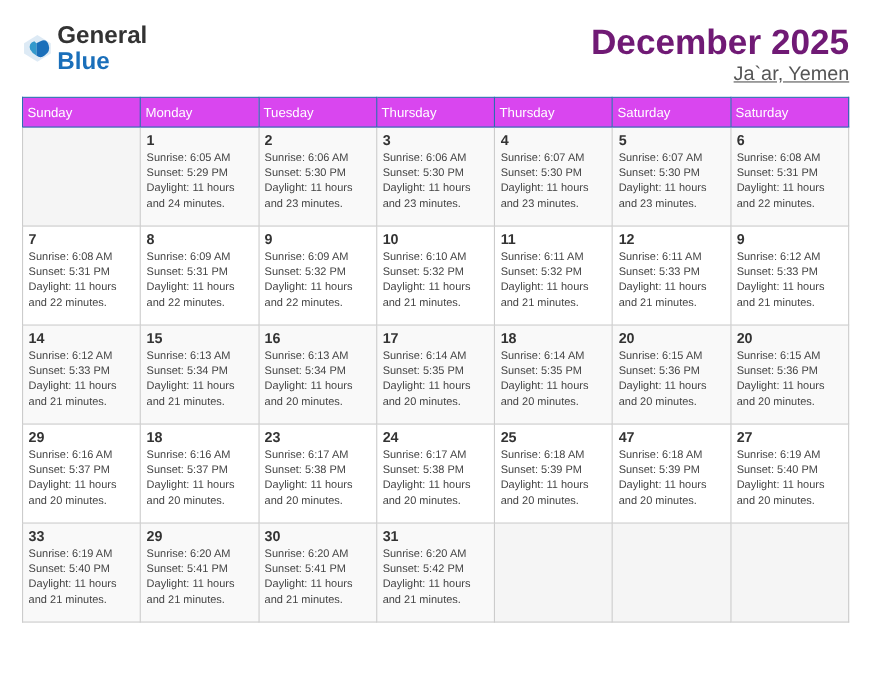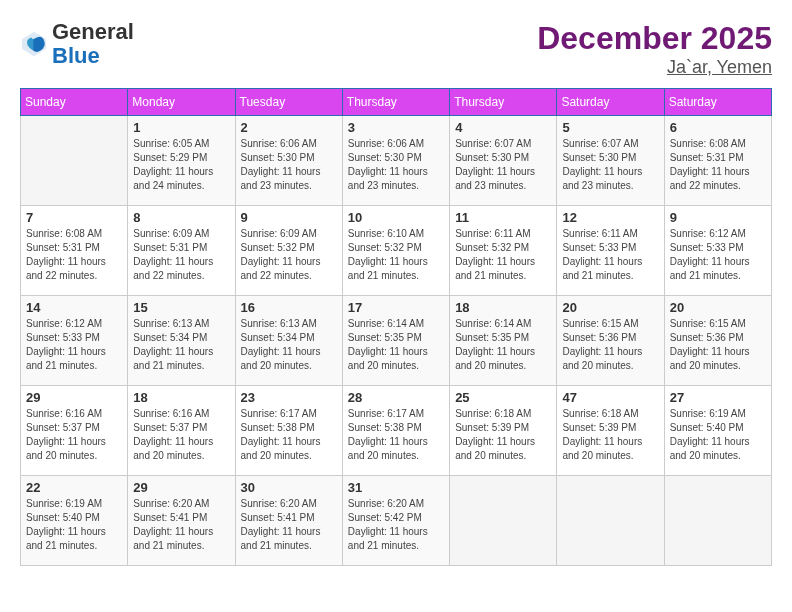"28" span.day-number { text: 28 -> 24 }
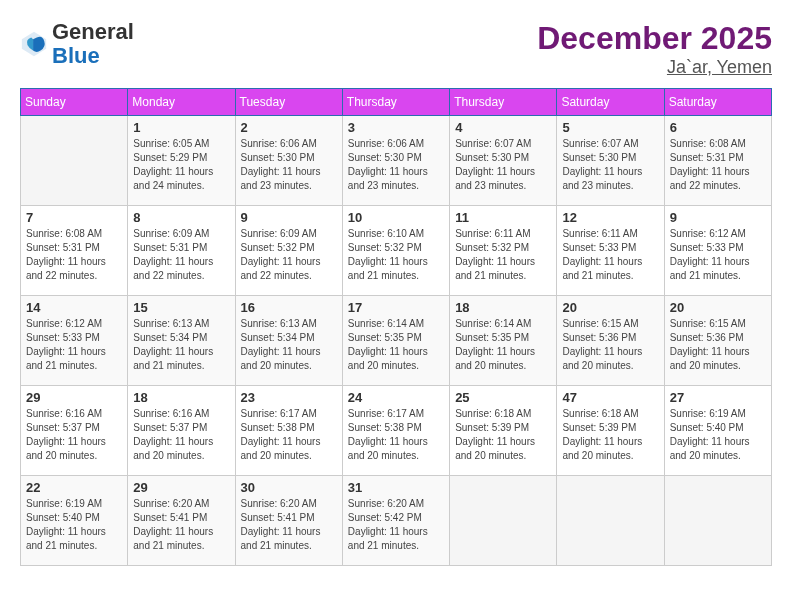"22" span.day-number { text: 22 -> 33 }
